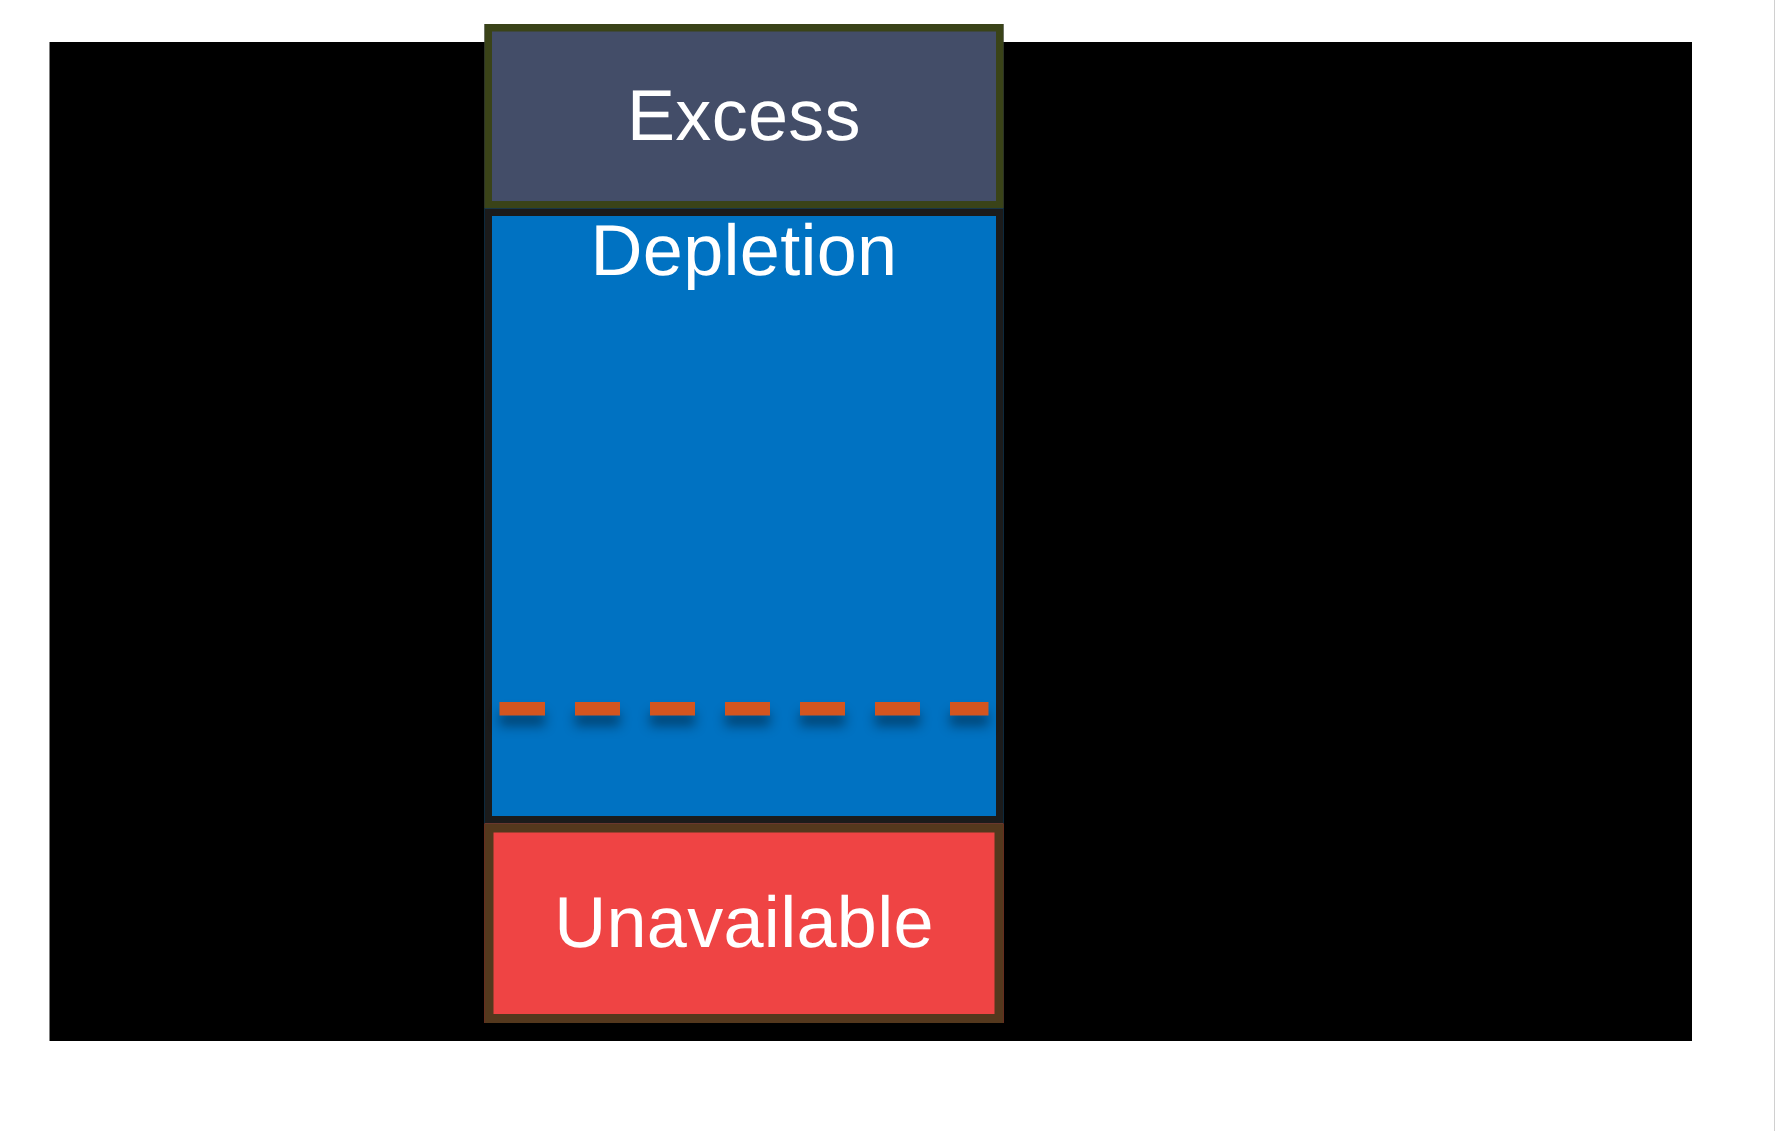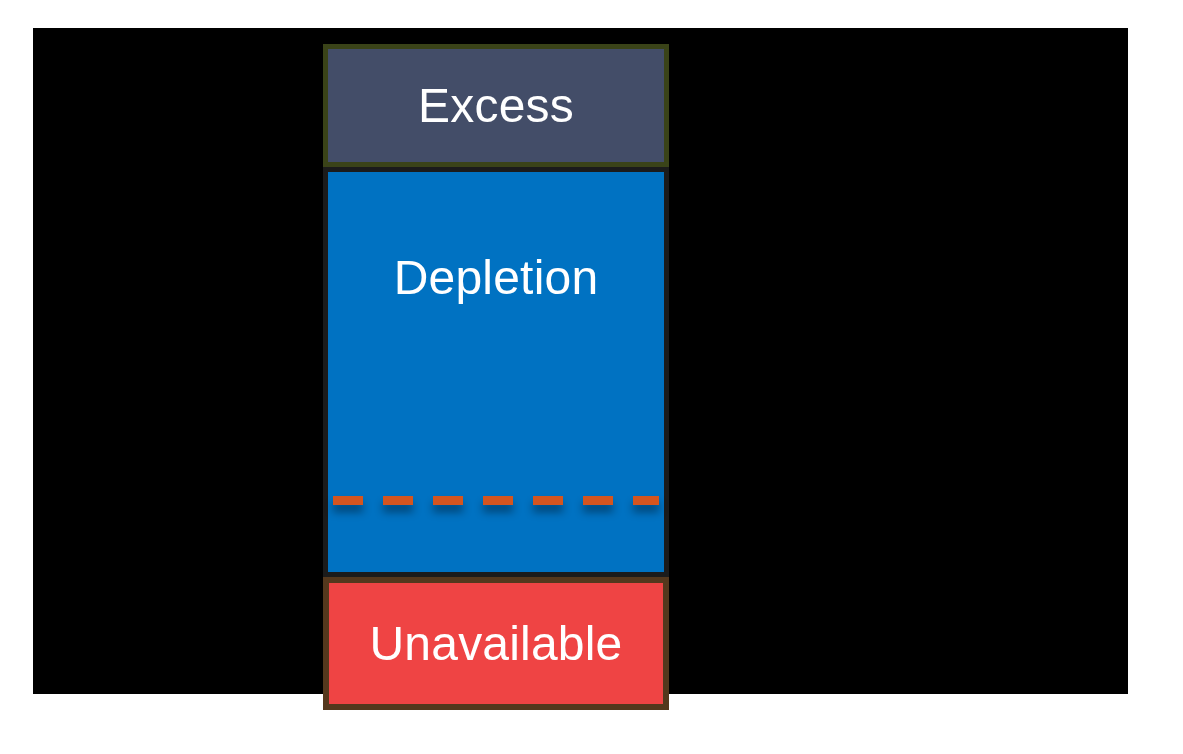"Excess" .stack { top: 44px -> 16px }
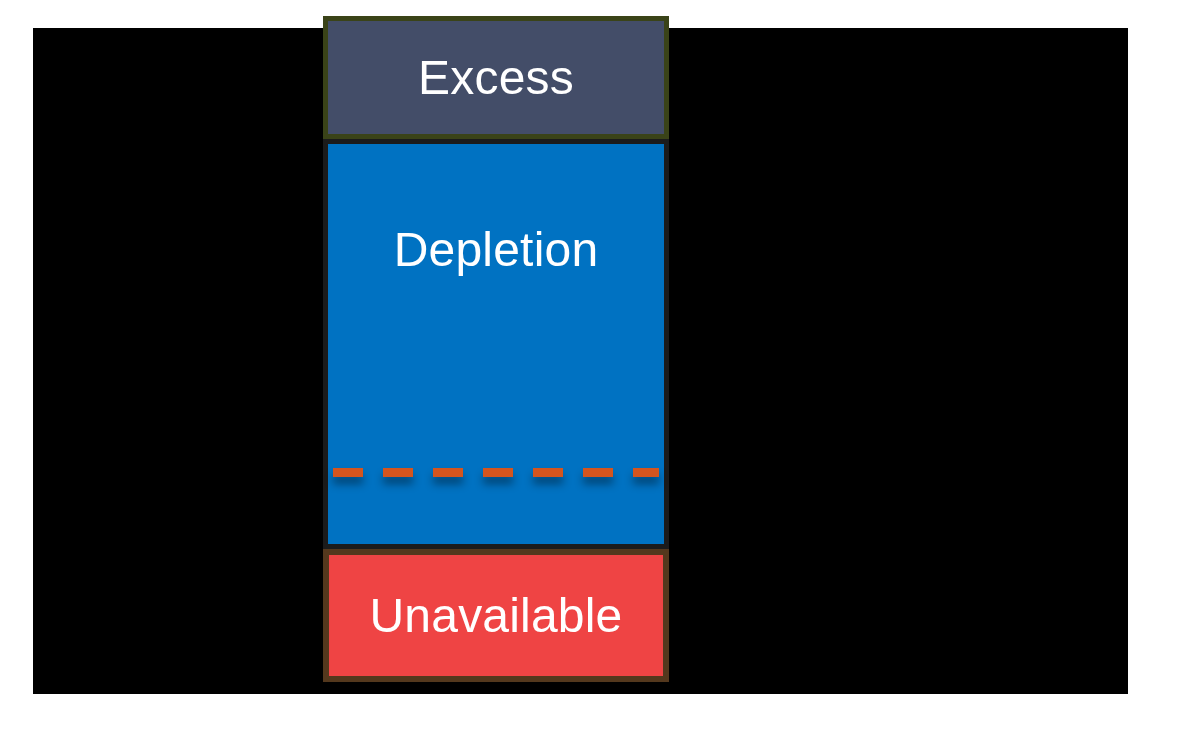"Depletion" #box-depletion .lbl { margin-top: 82px -> none }
